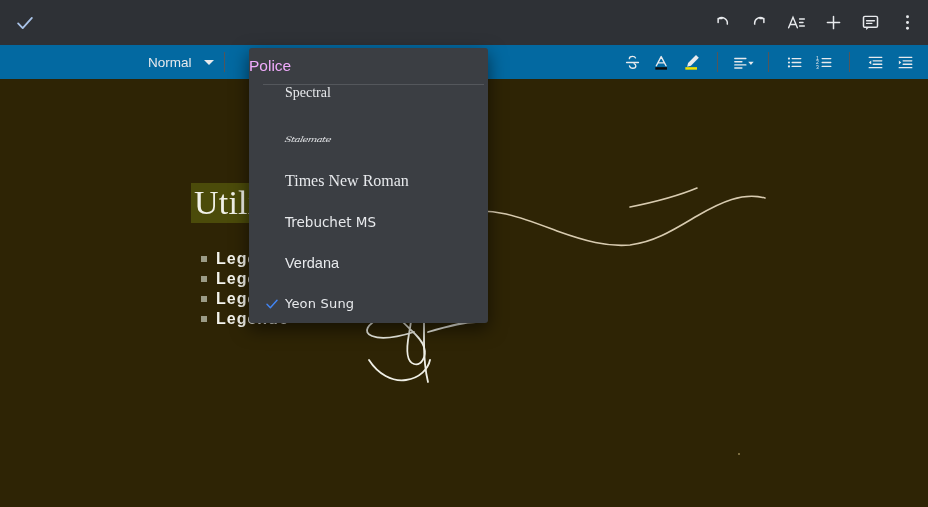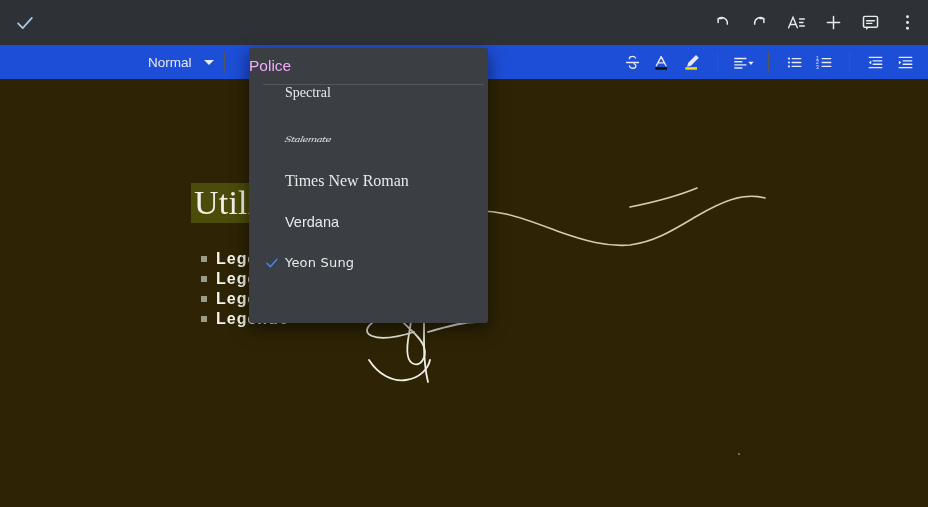"Normal" .toolbar { background: #1d4ed8 -> #0369a1 }
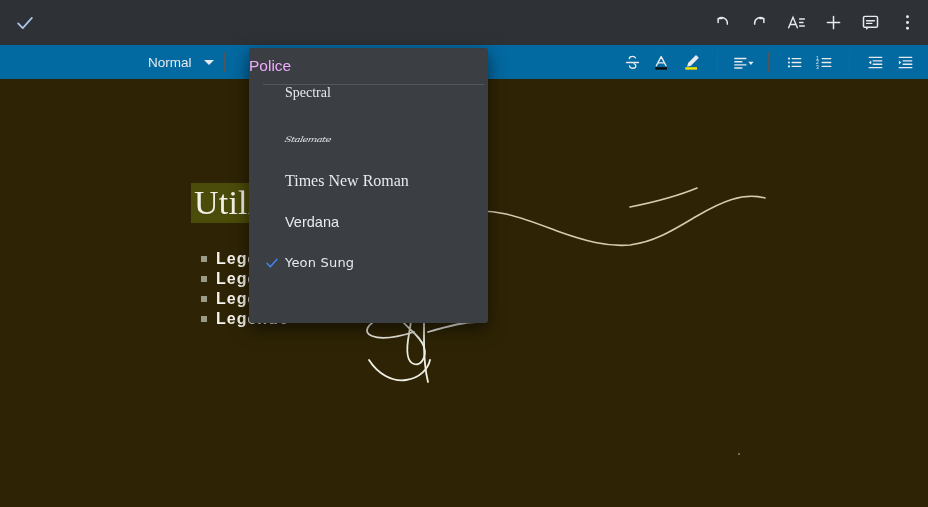"Trebuchet MS" div.menu-item { html: none -> <div> <span>Trebuchet MS</span> </div> }
